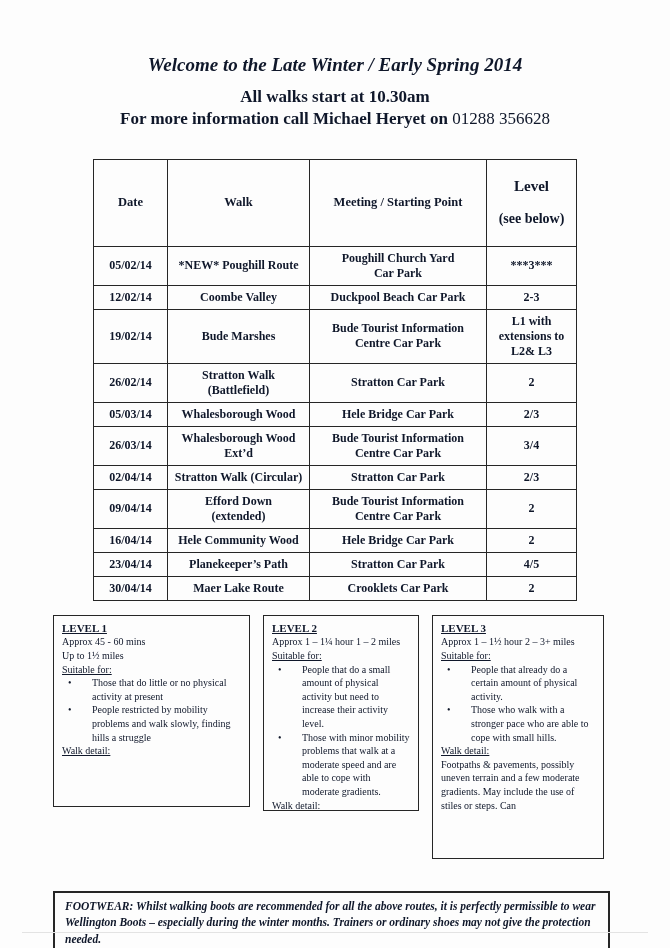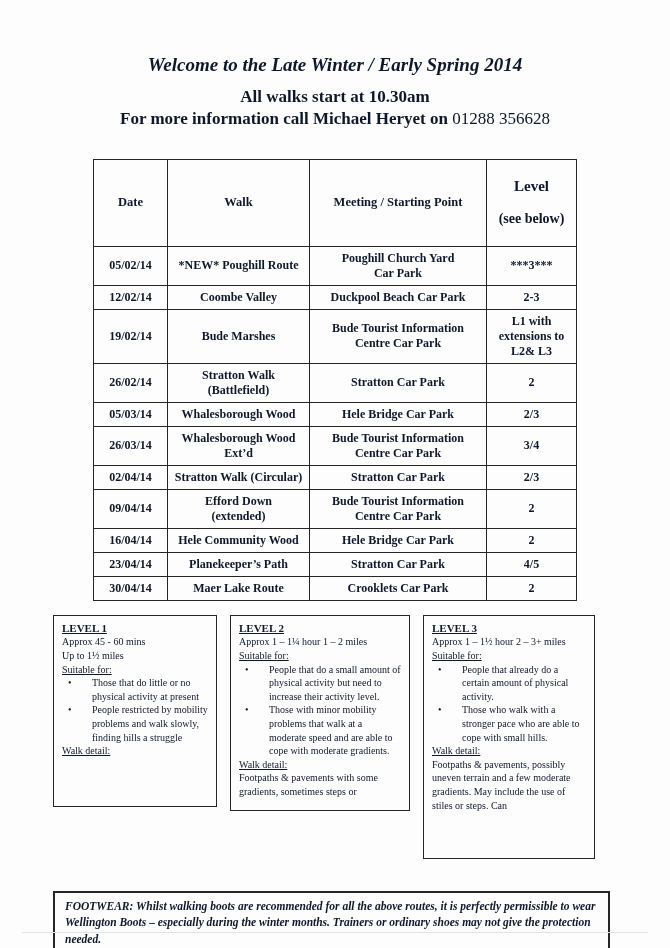"LEVEL 1" .level-box.b1 { width: 164px -> 197px }
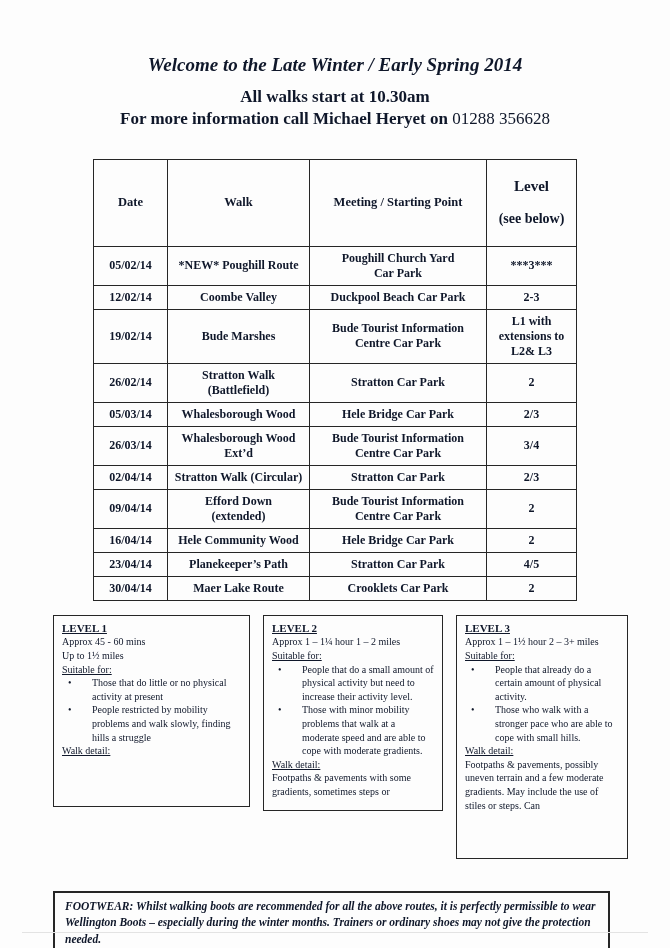"LEVEL 2" .level-box.b2 { width: 180px -> 156px }
